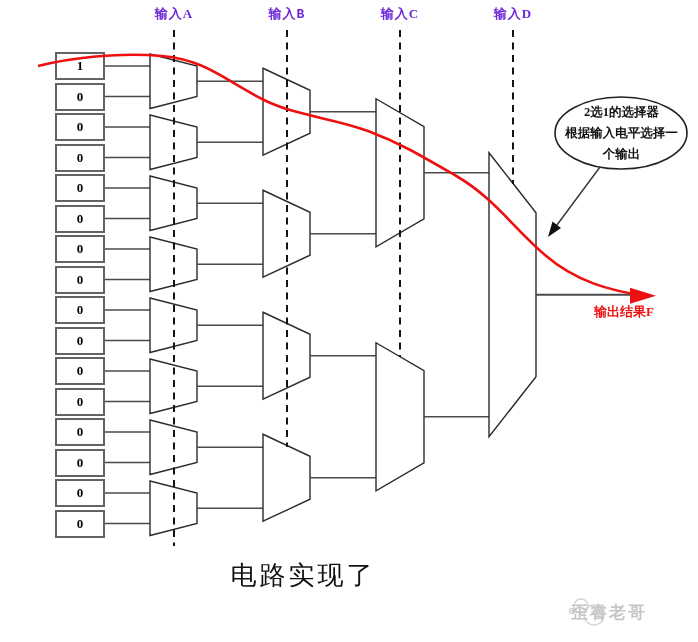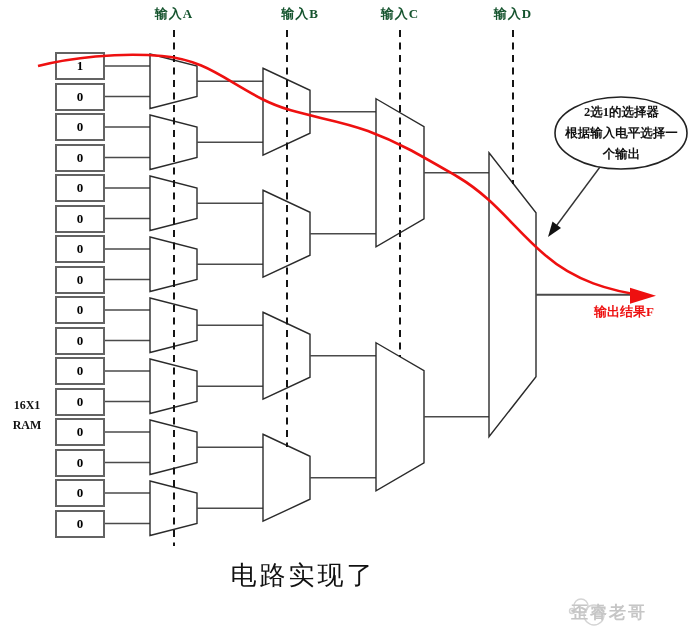"输入A" .input-label { color: #14532d -> #6d28d9 }
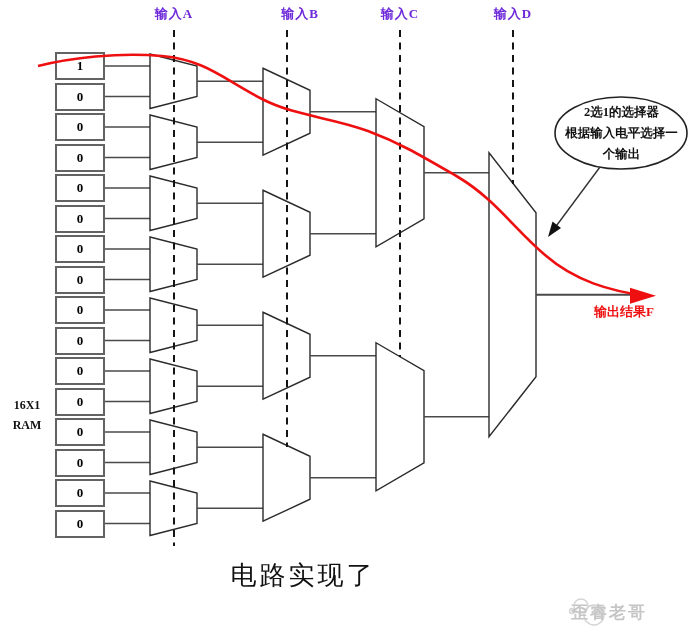"输入B" div.input-label { font-family: none -> Liberation Mono, monospace; left: 262px -> 249px }
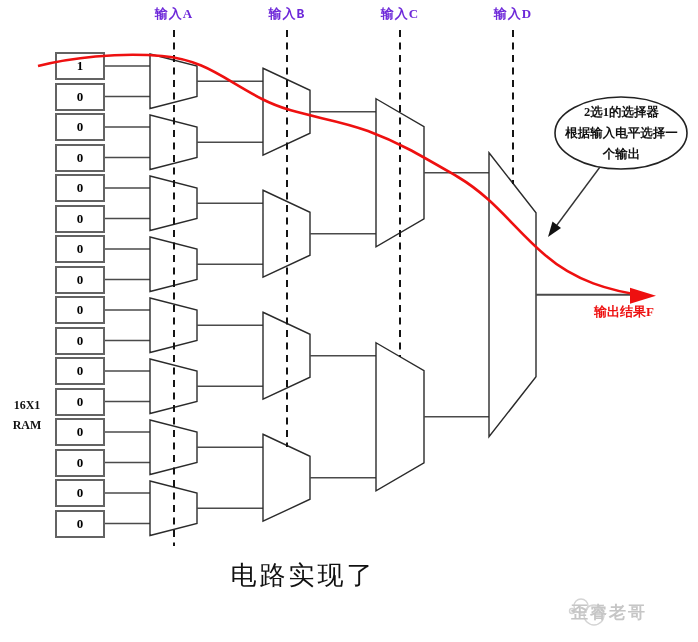"16X1" div { html: <div> <div>16X1</div> <div>RAM</div> </div> -> none }
